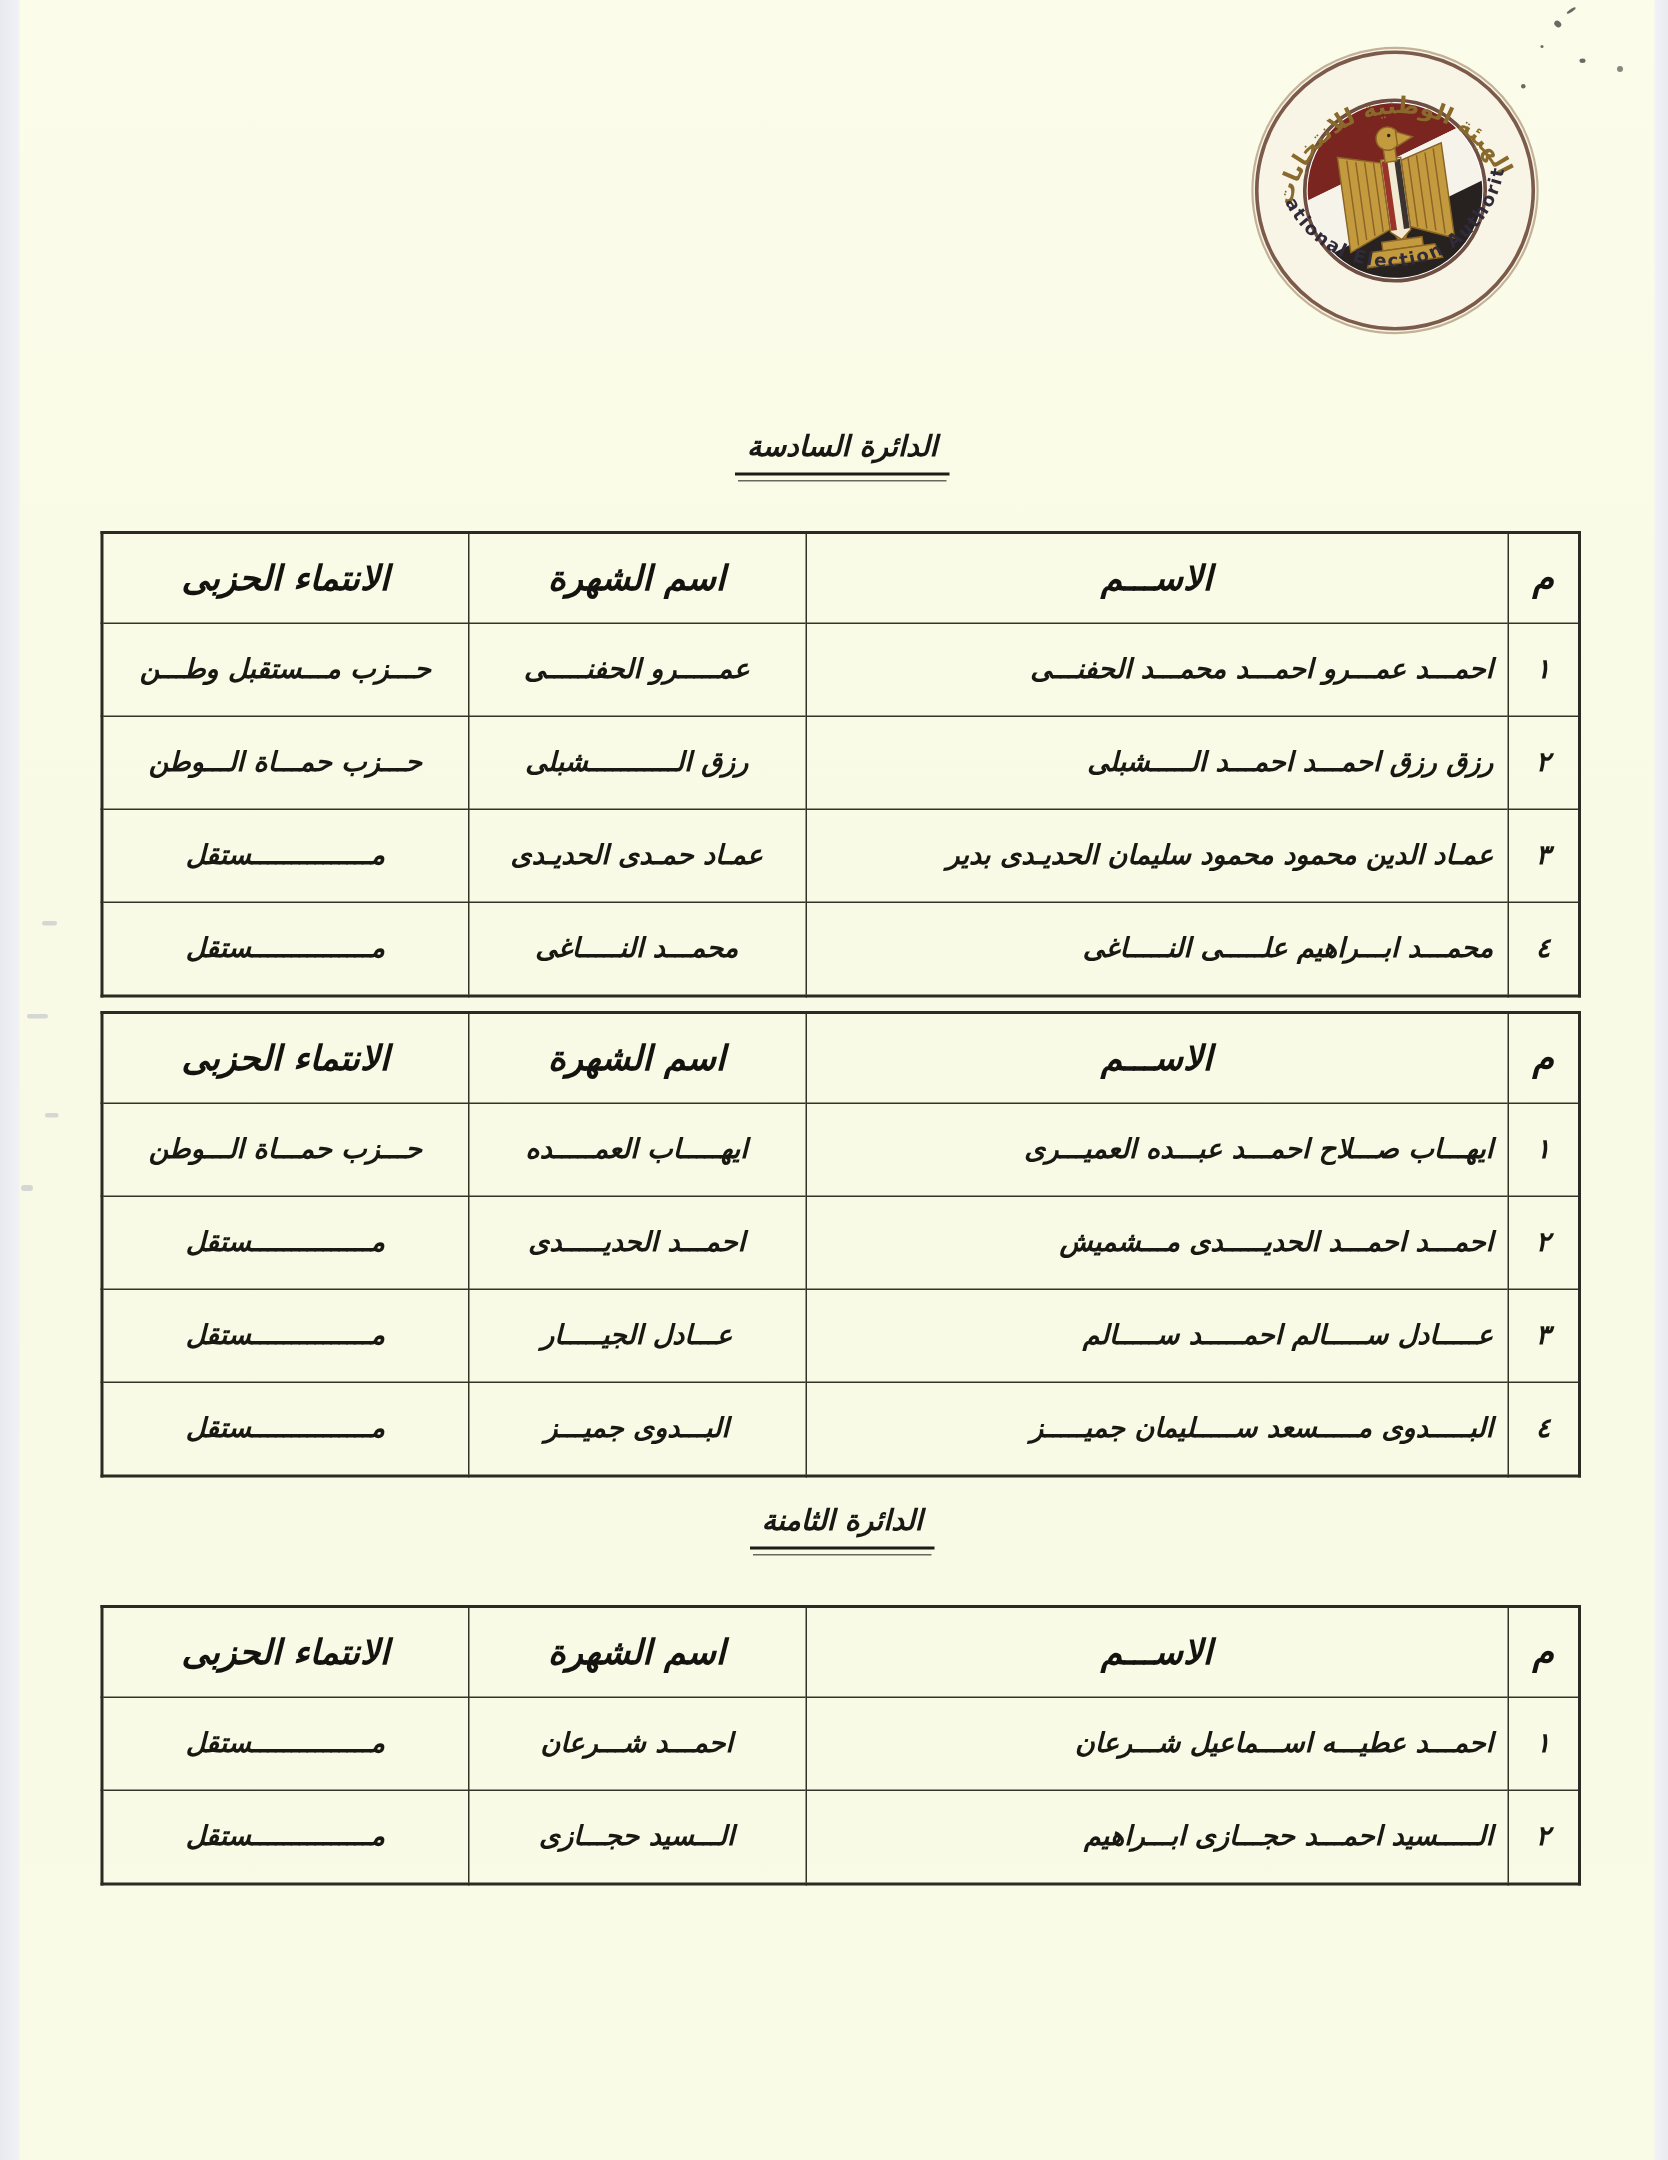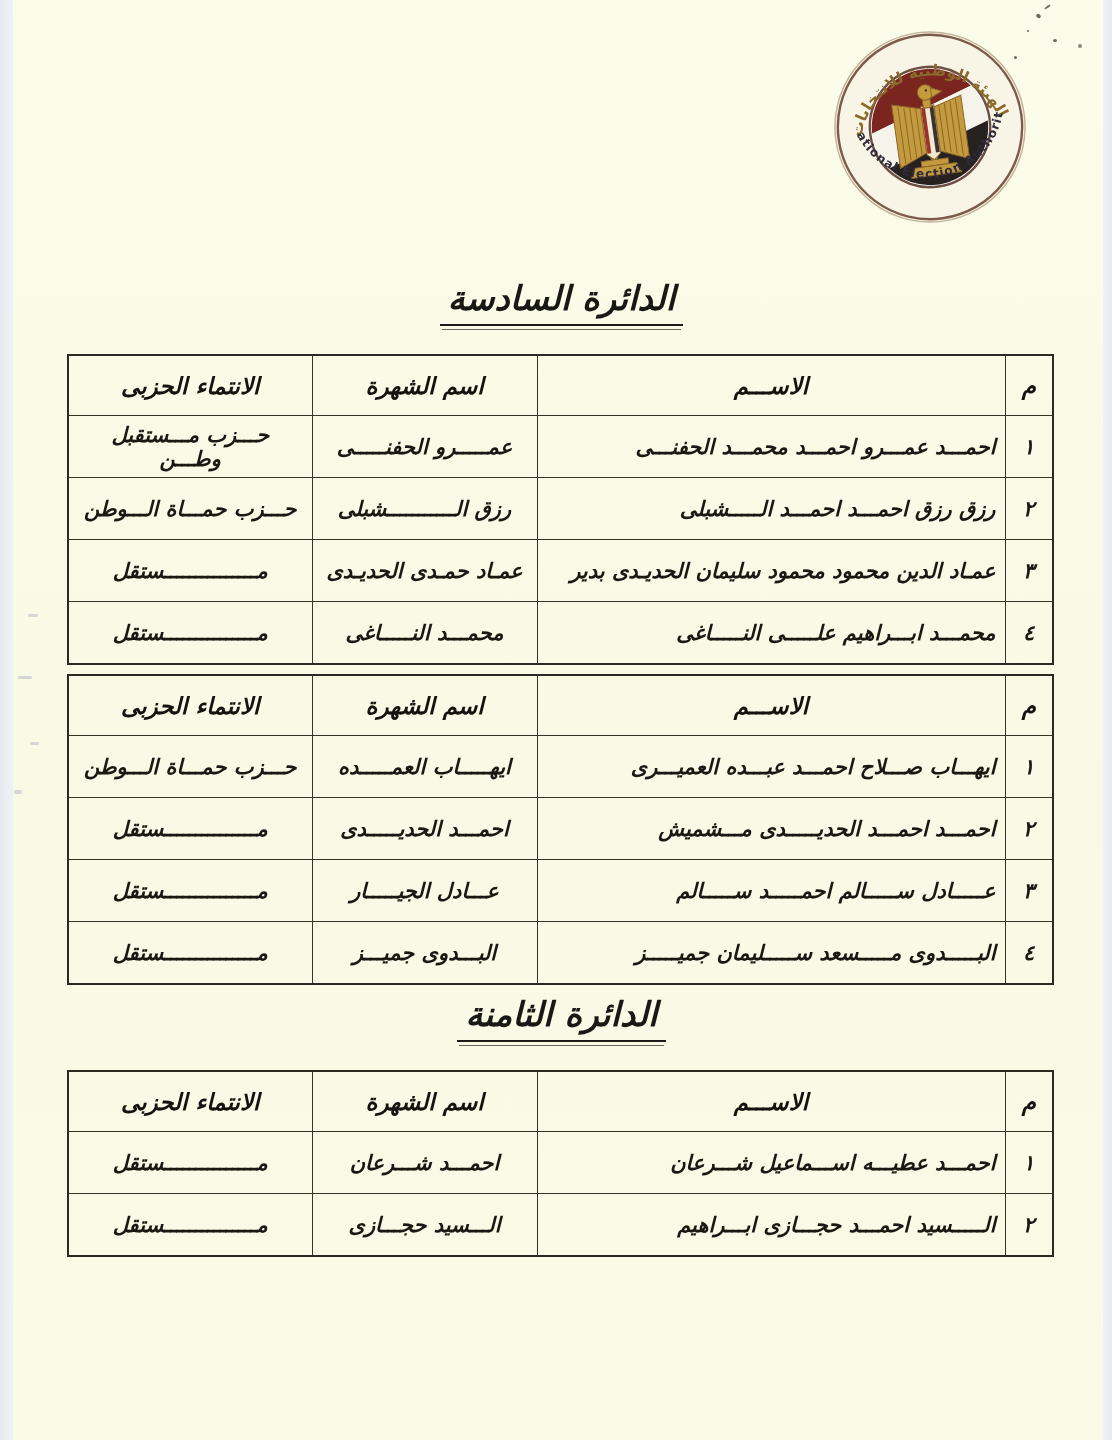"الدائرة السادسة" .district-title { font-size: 34px -> 19px }
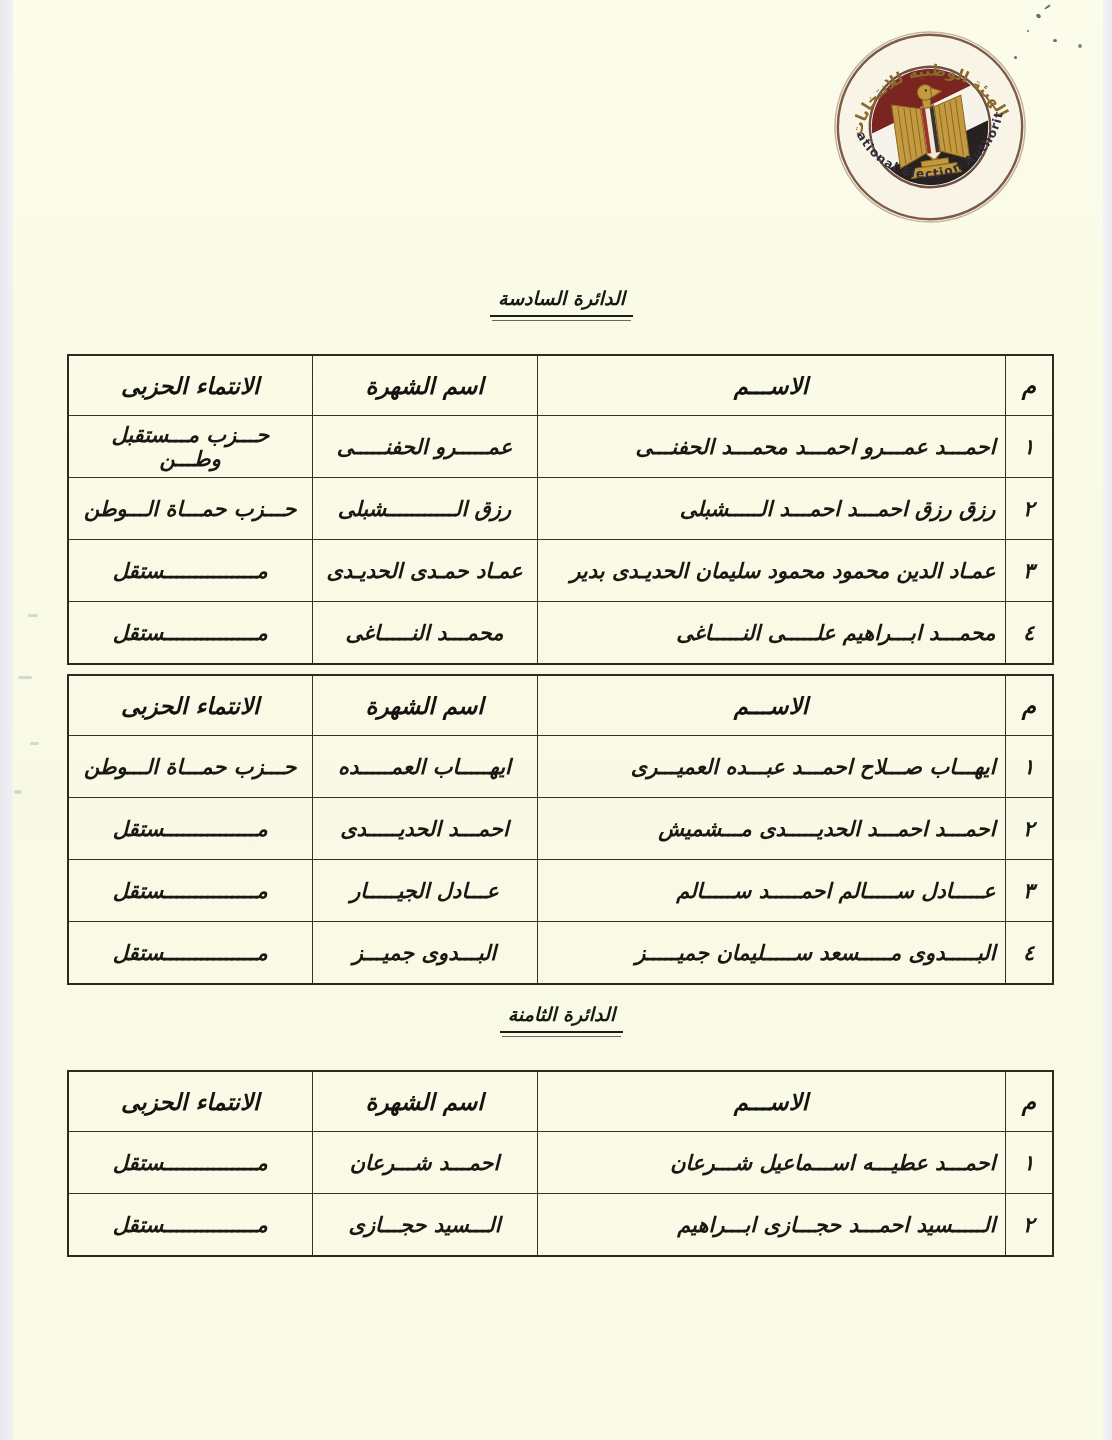"حـــزب مـــستقبل وطـــن" table.cand td { font-size: 21px -> 18px }
